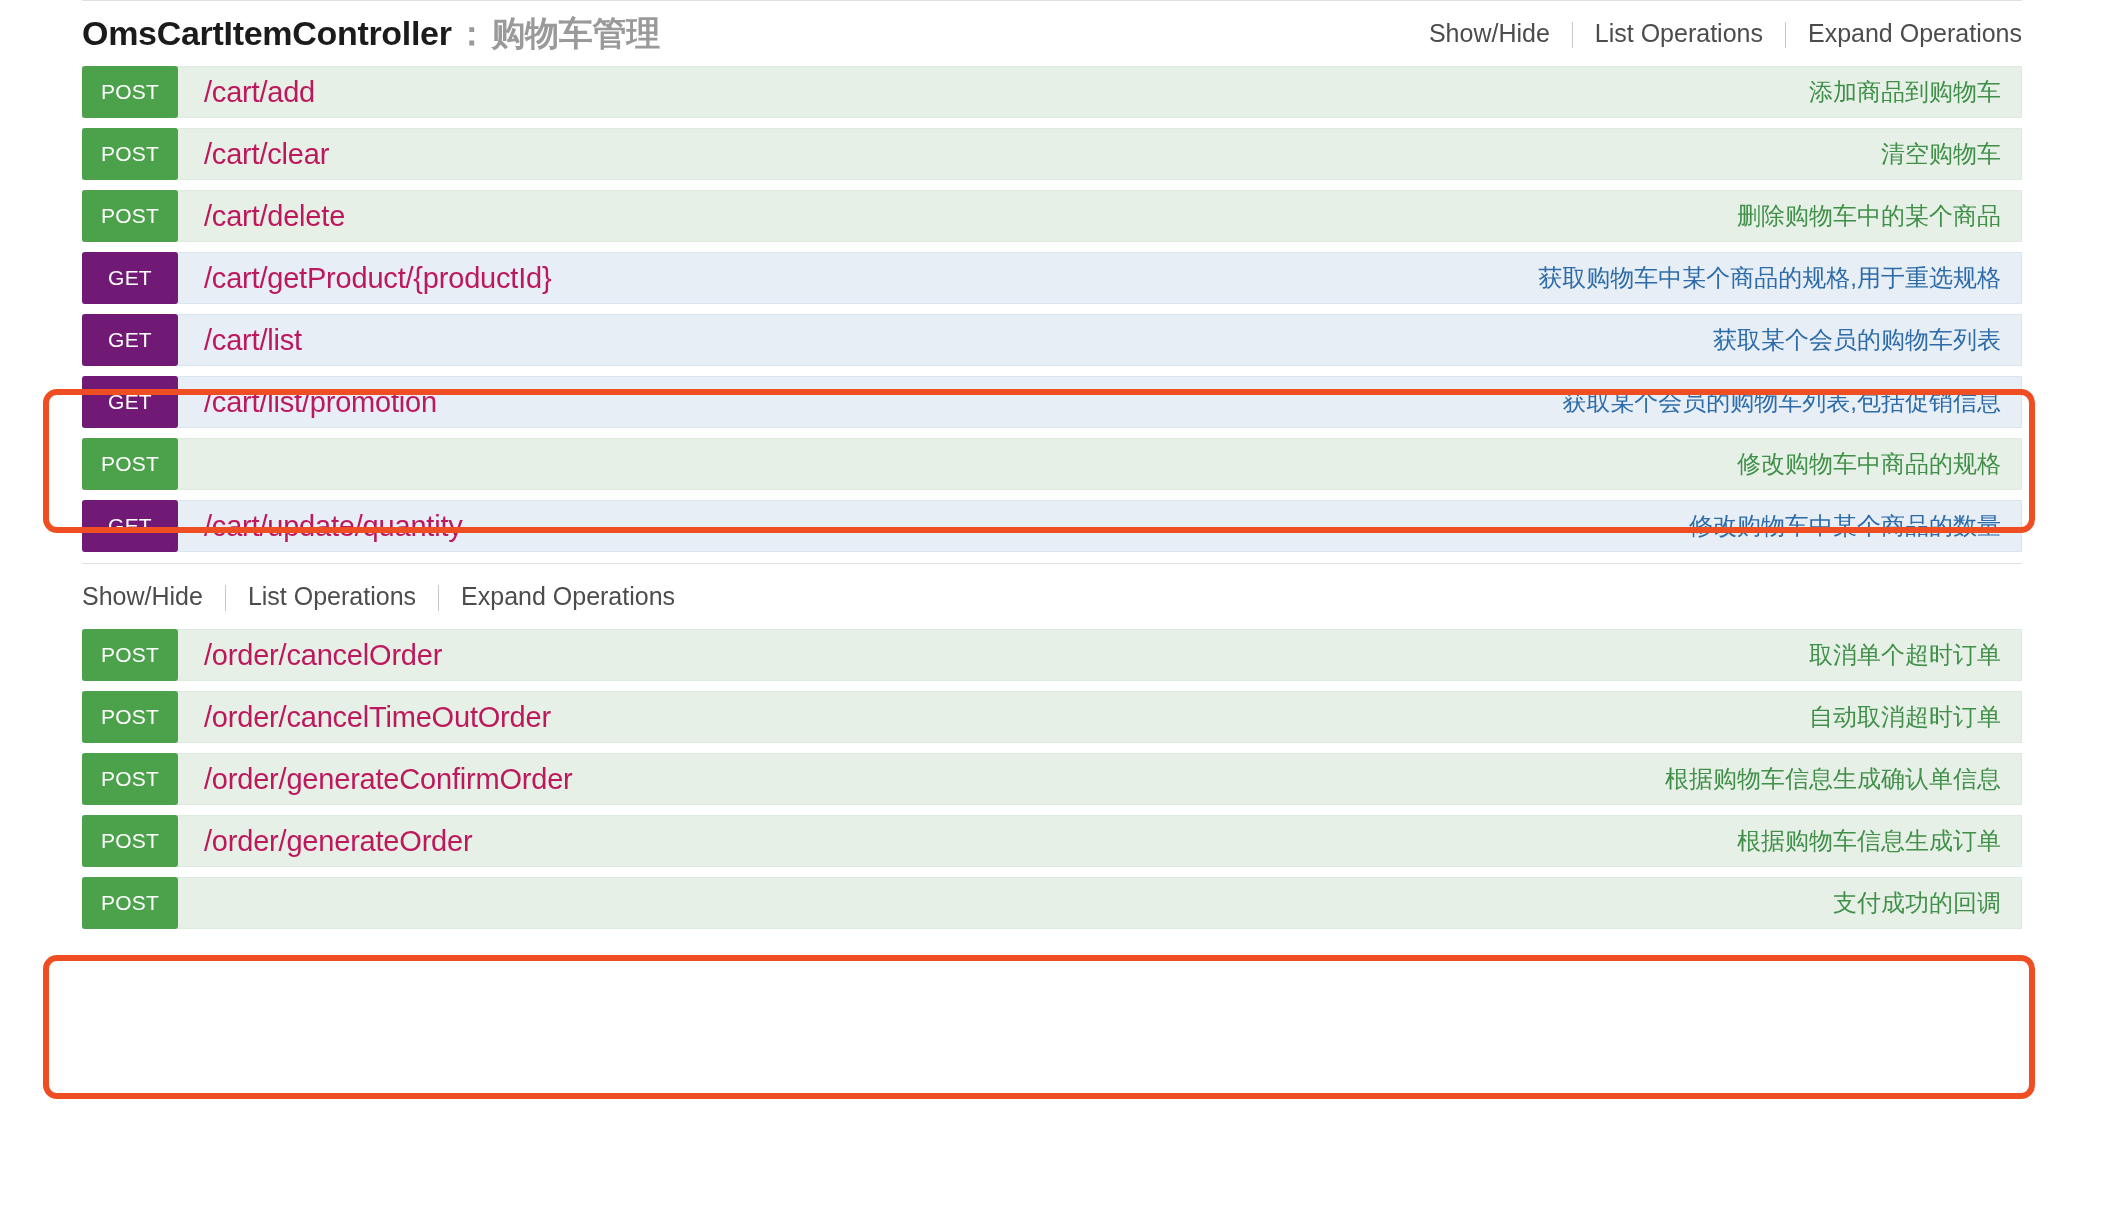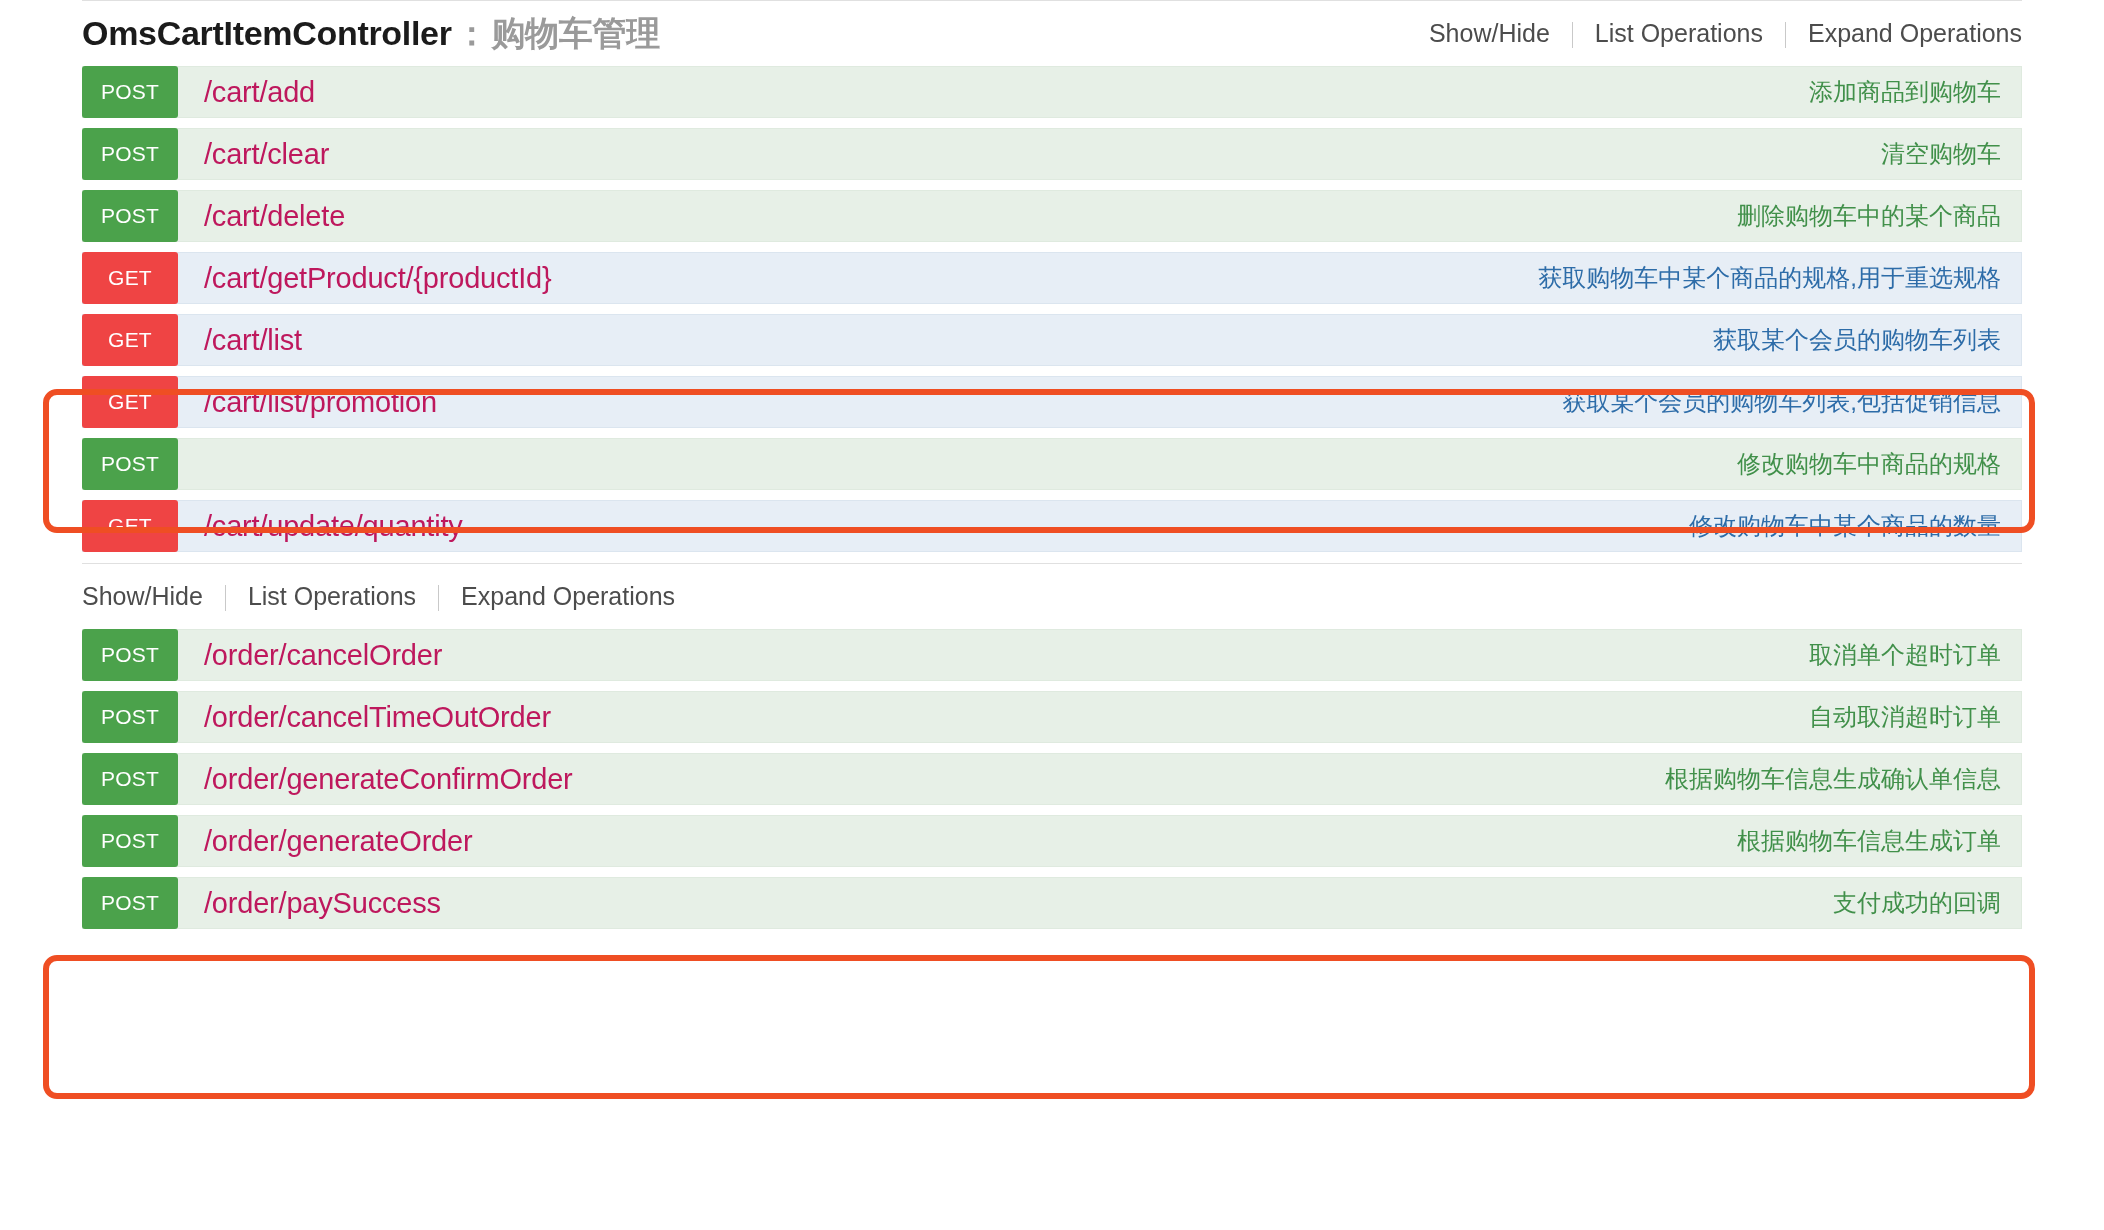"GET" .op.get .op-method { background: #ef4444 -> #701a75 }
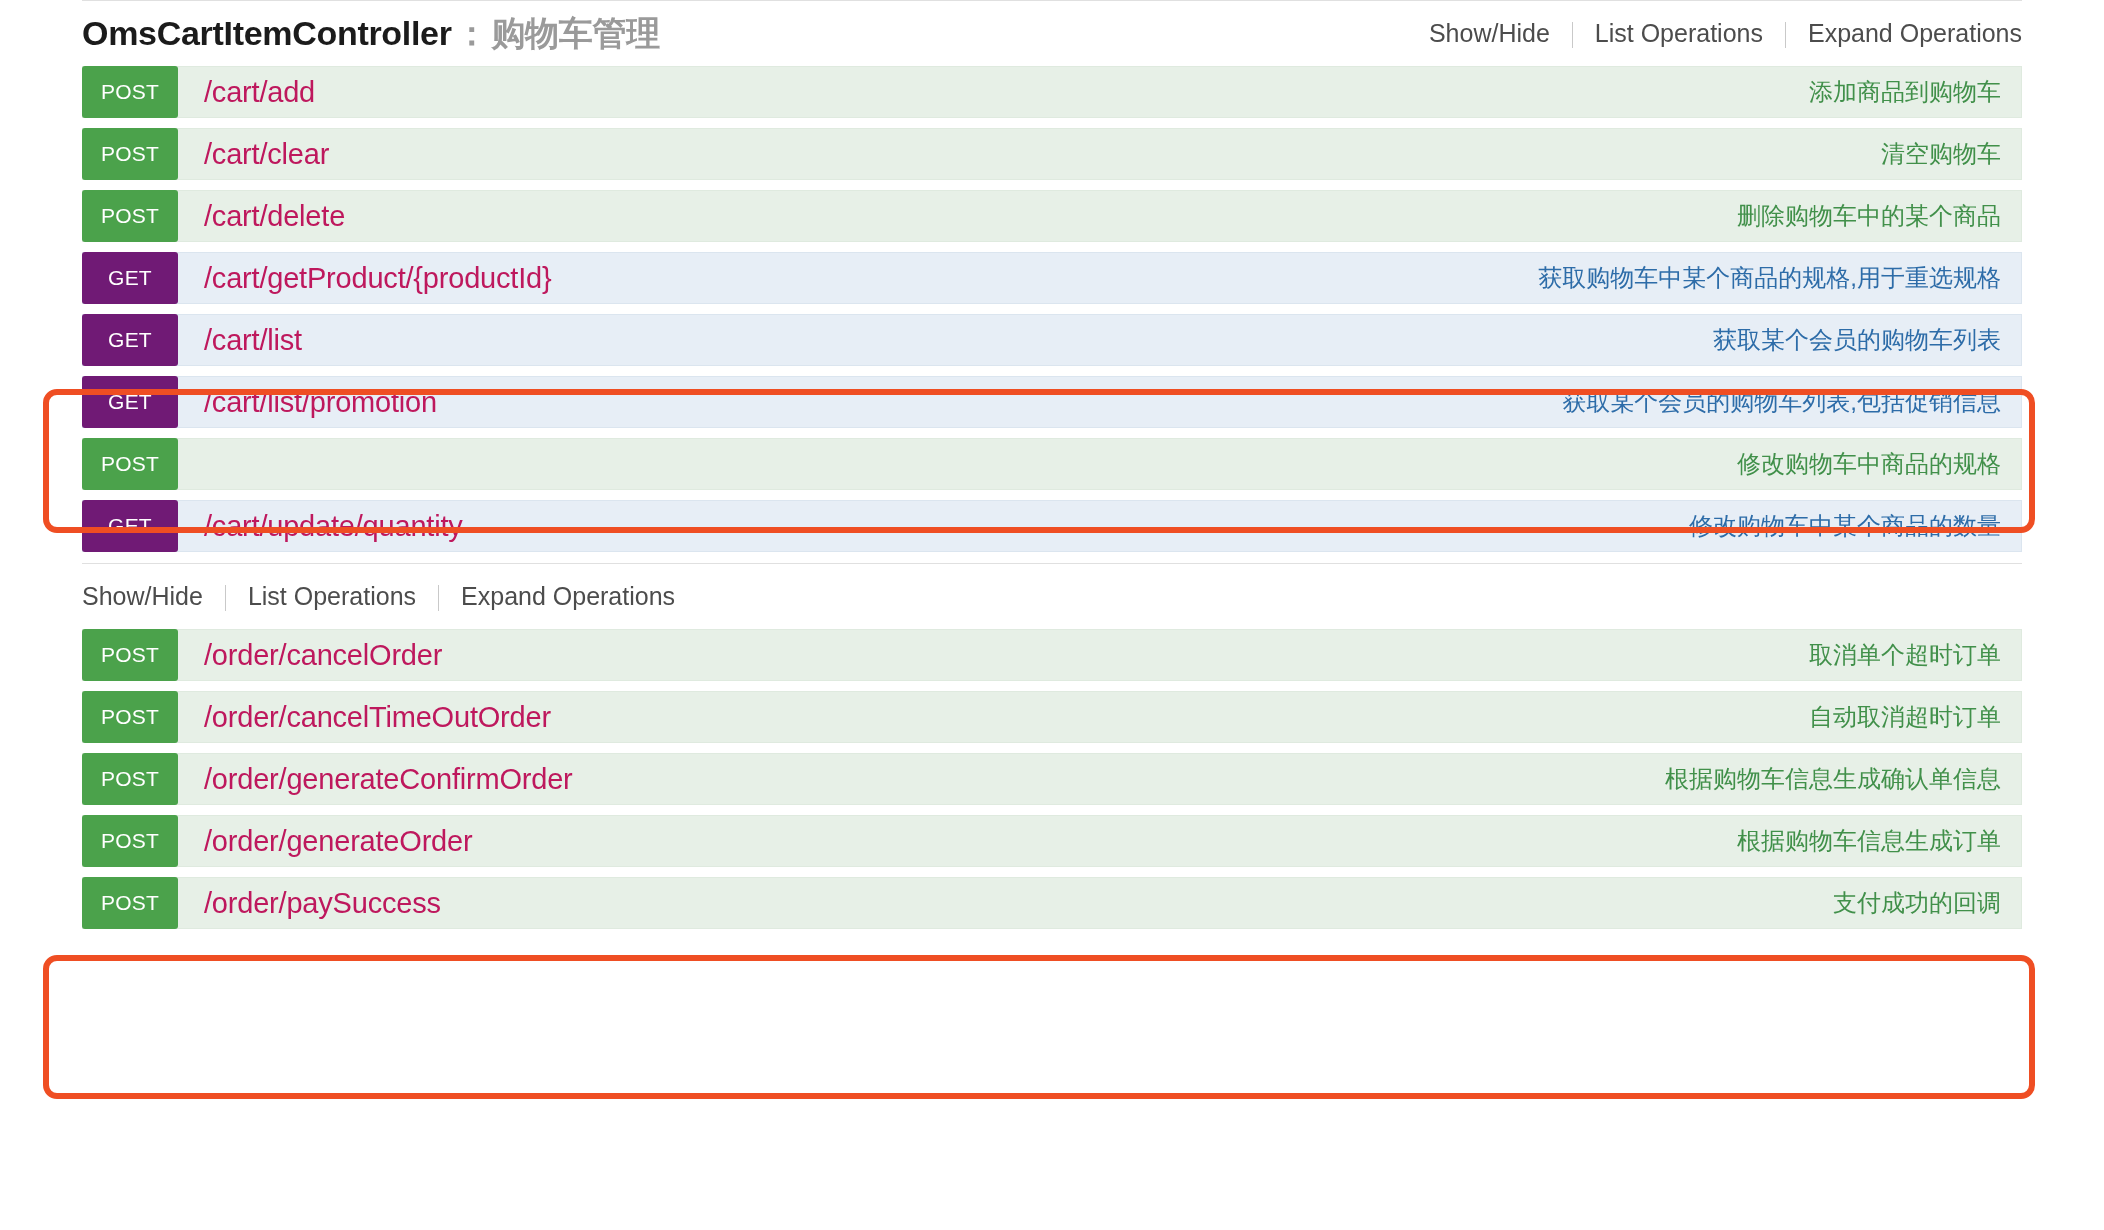"/order/paySuccess" div.op-path { html: <div>/order/paySuccess</div> -> none }
